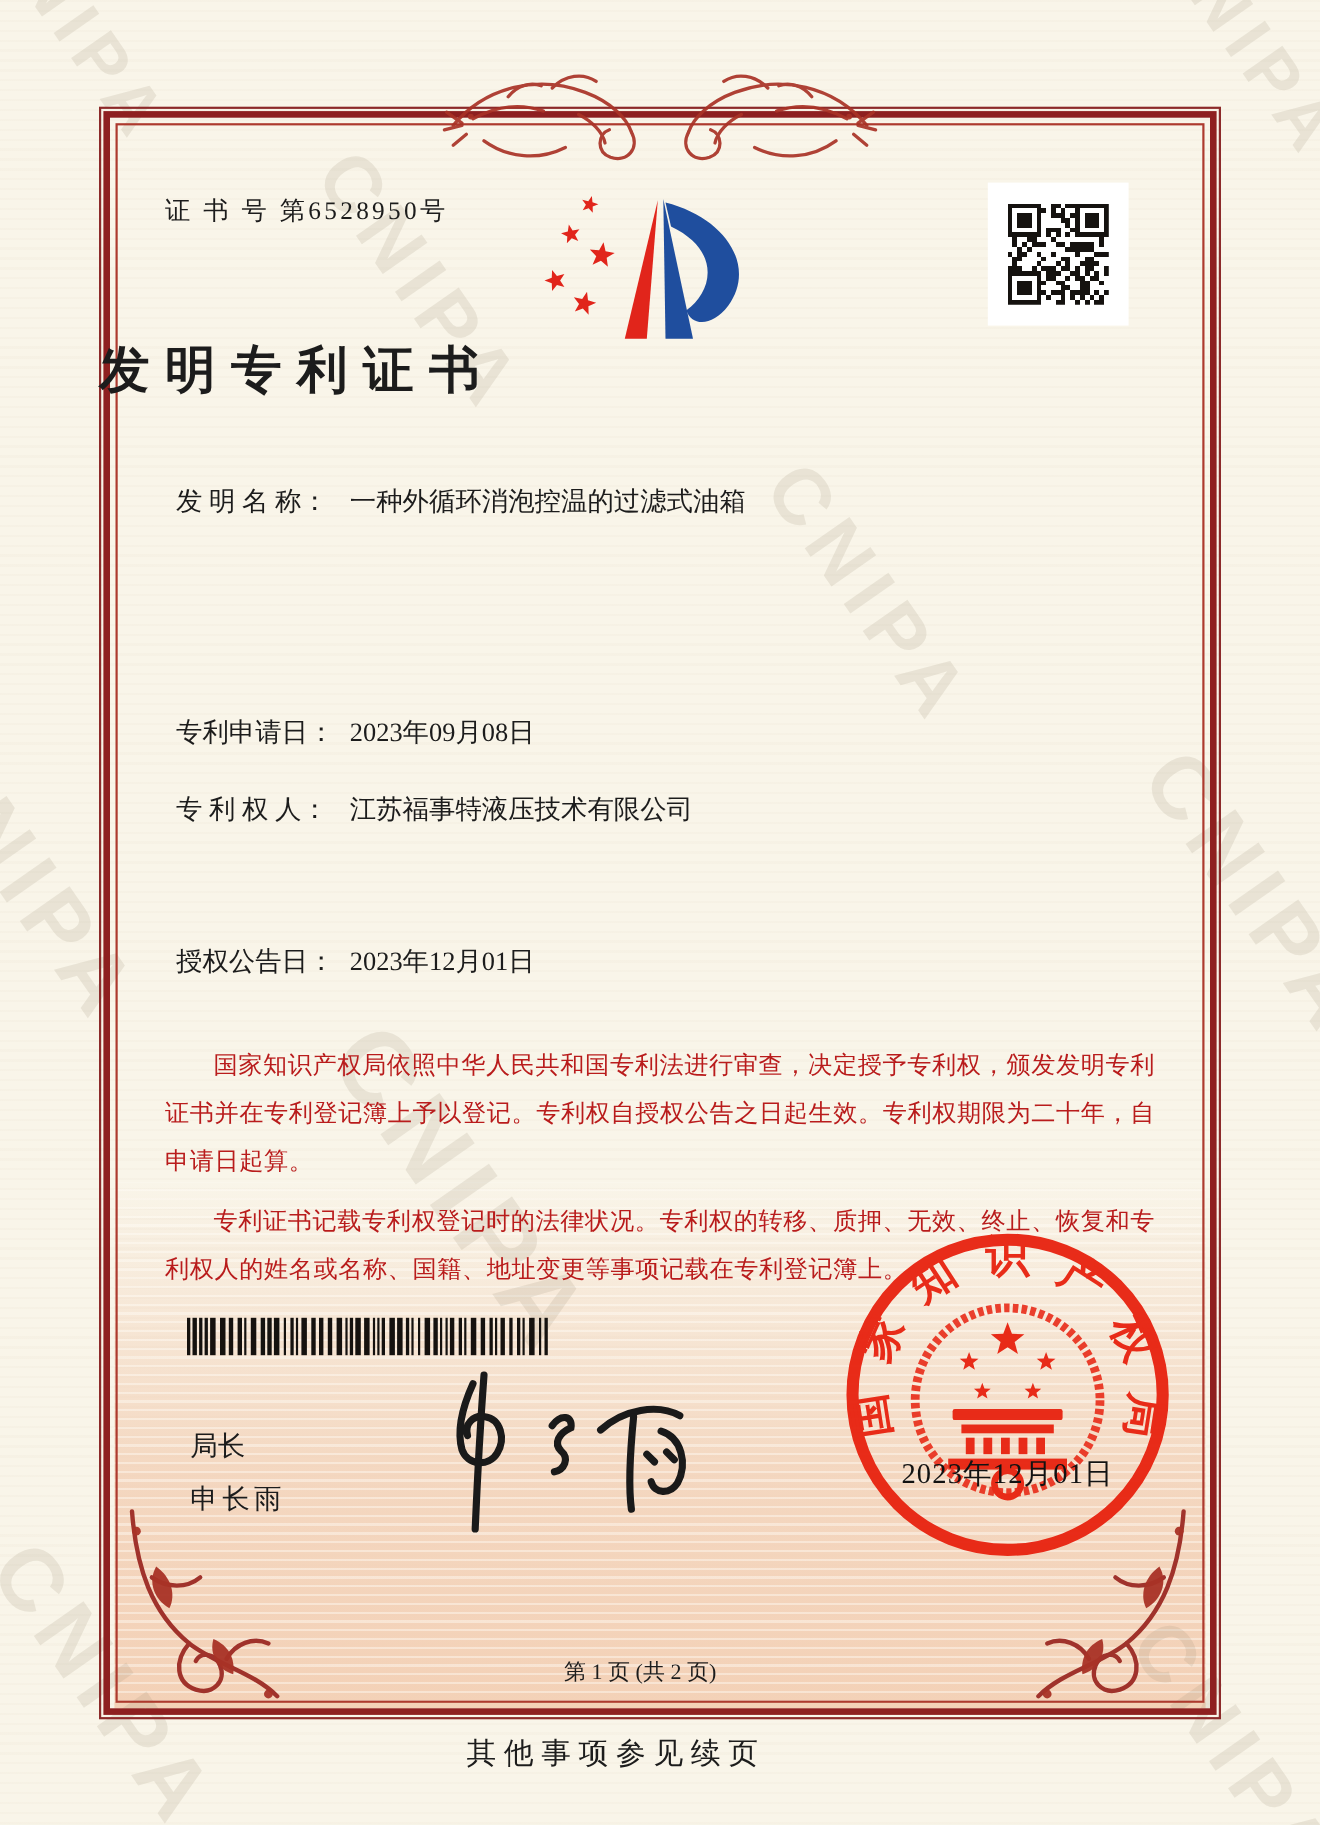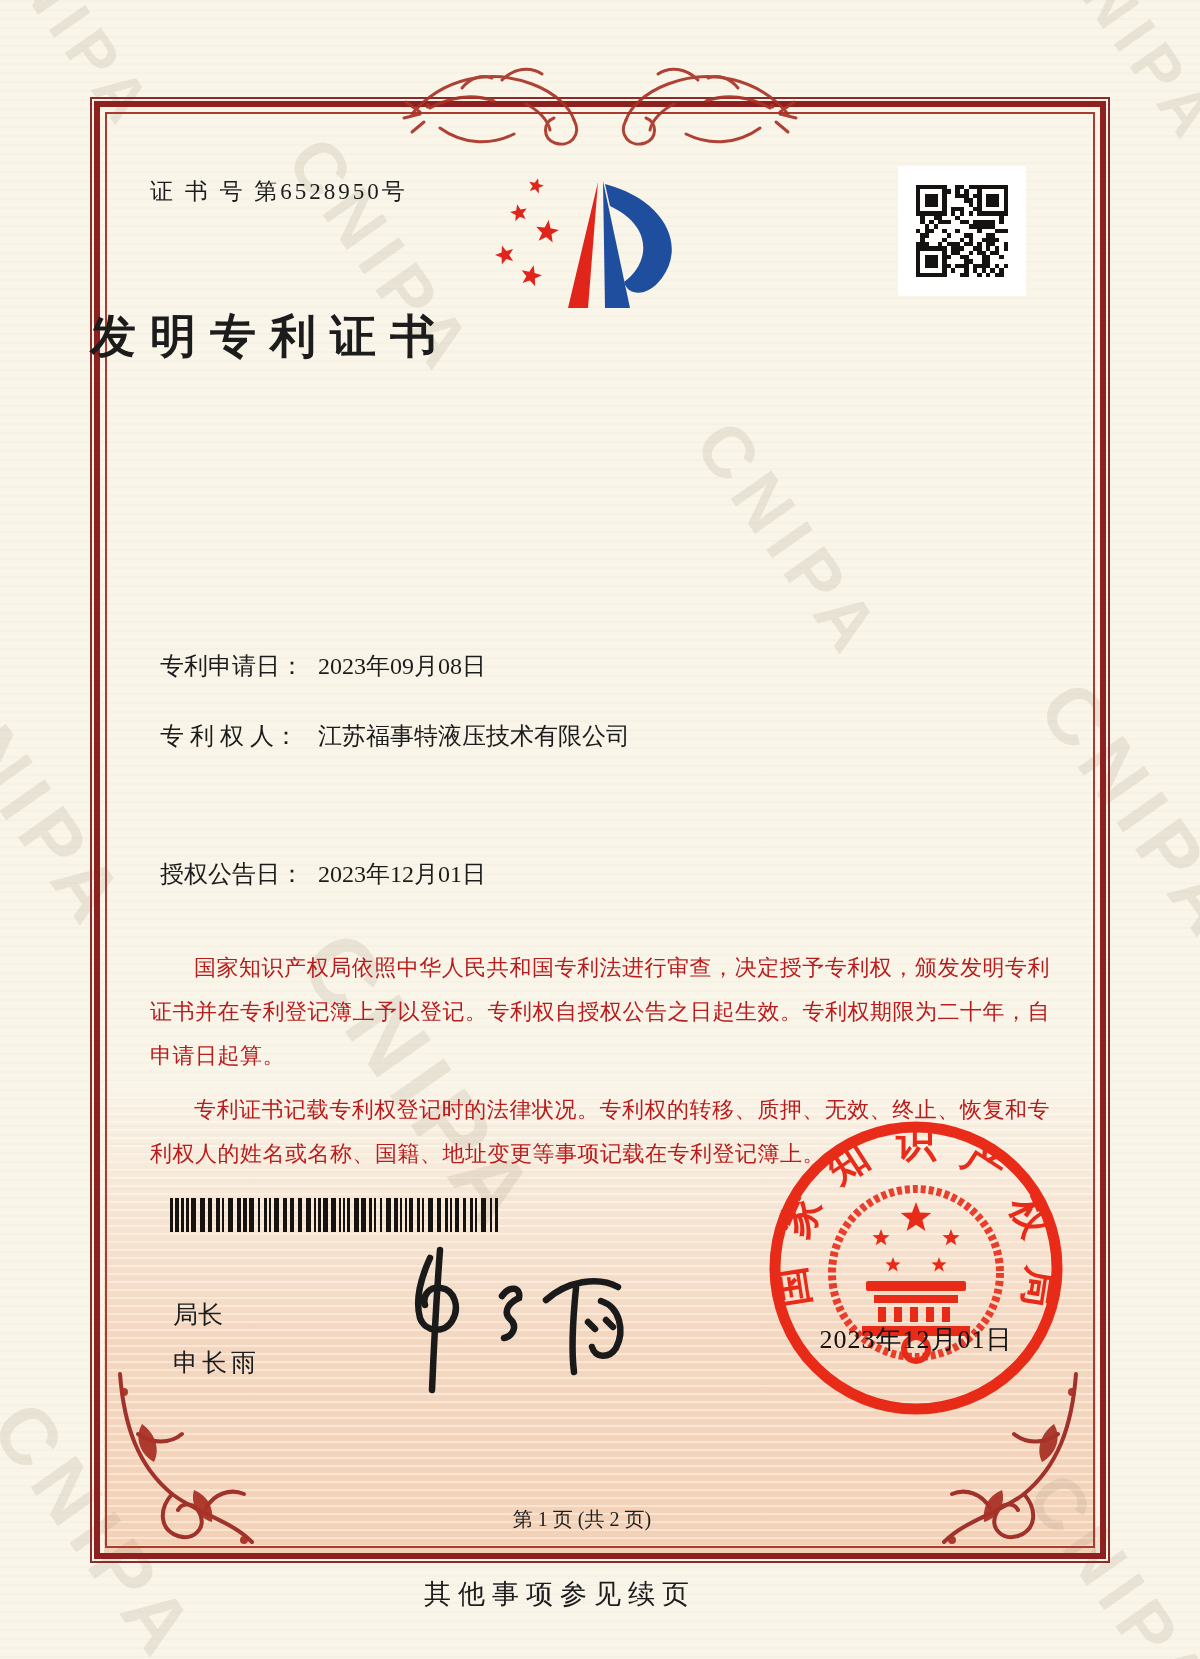"发 明 名 称： 一种外循环消泡控温的过滤式油箱" div.field { html: none -> <div> <span>发 明 名 称：</span> <span>一种外循环消泡控温的过滤式油箱</span> </div> }
